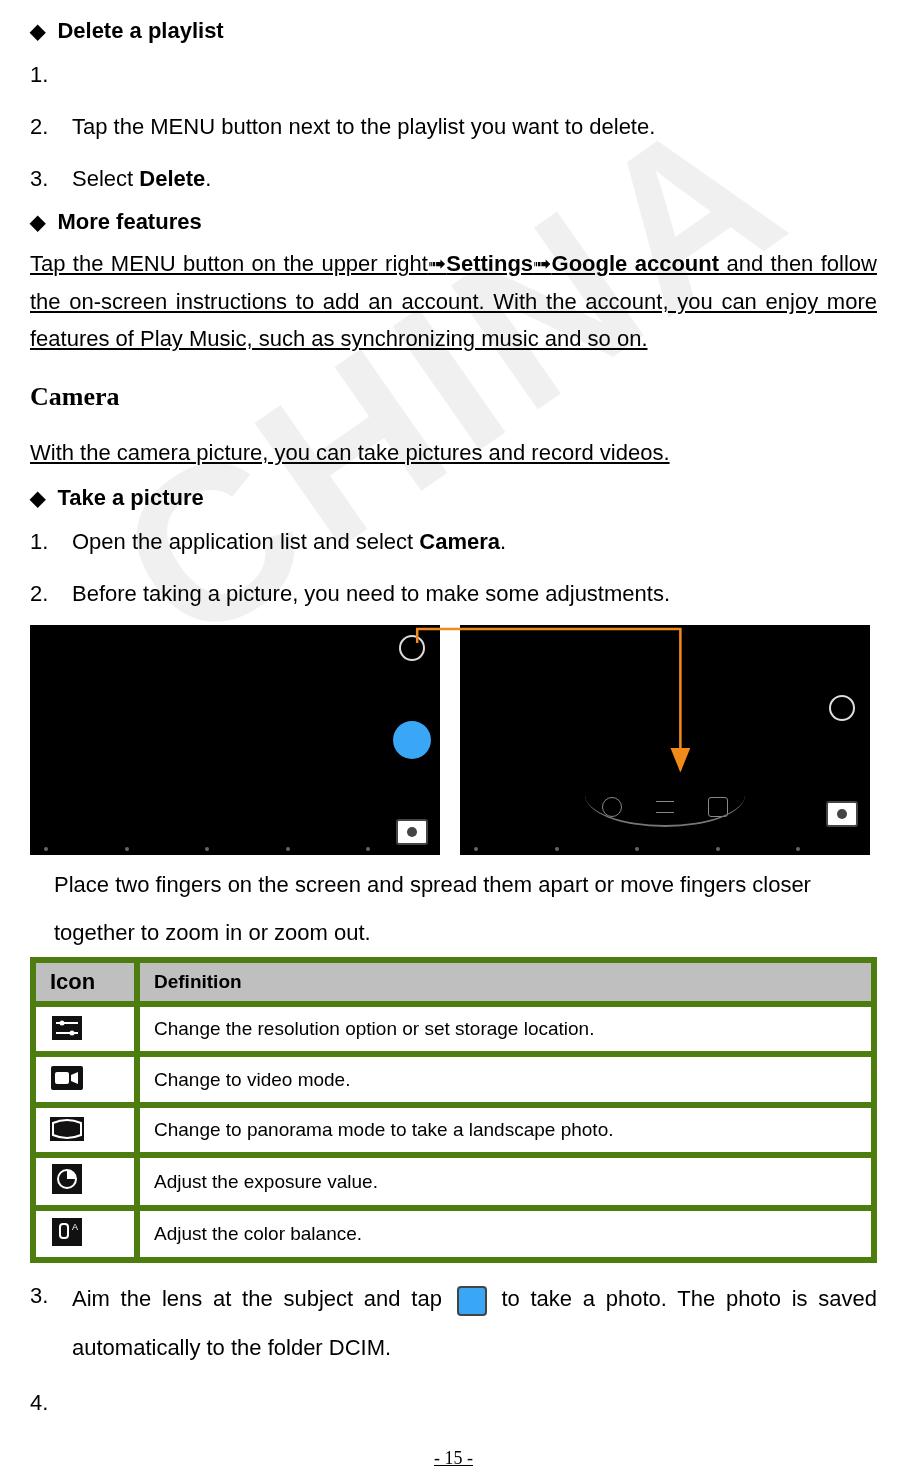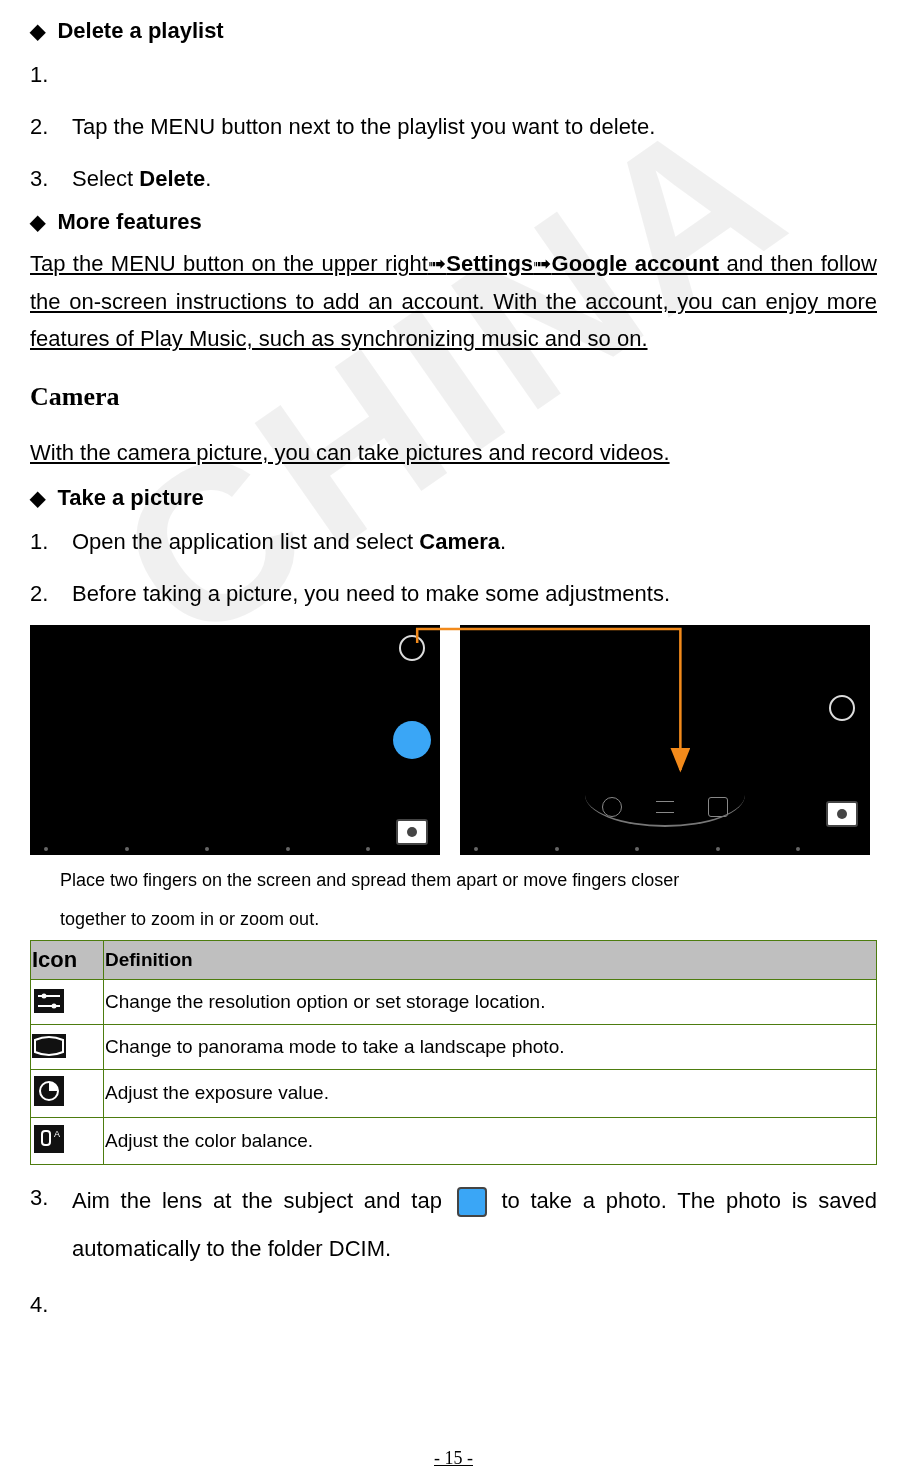"Place two fingers on the" .indented { font-size: 18px -> 22px; margin-left: 30px -> 24px }
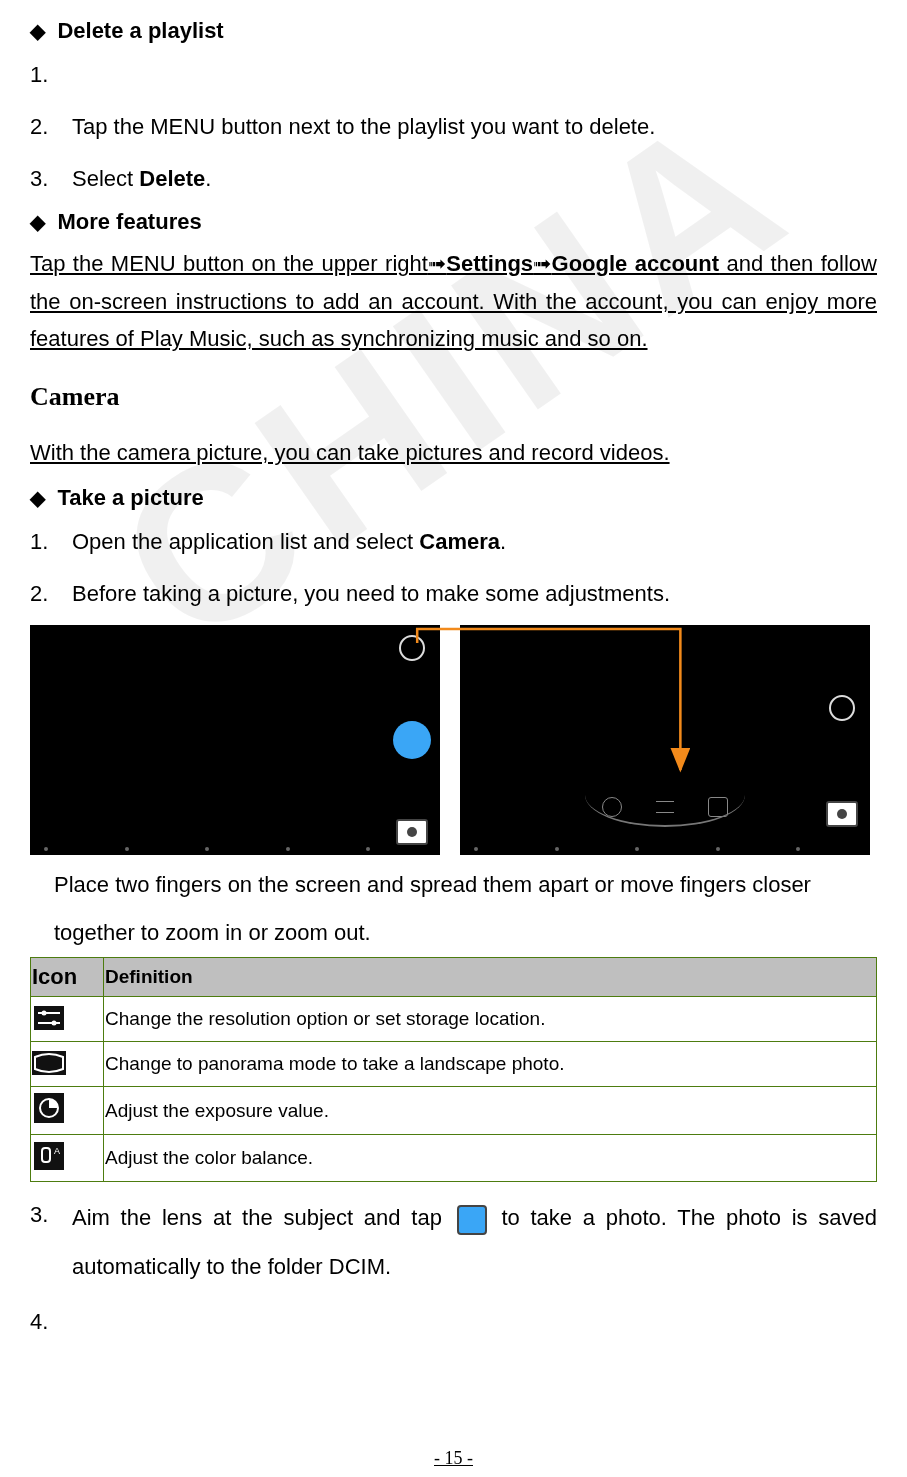"Icon" table.icon-table th, table.icon-table td { border: 1px solid #4d7c0f -> 6px solid #4d7c0f; padding: 6px 1px -> 6px 14px }
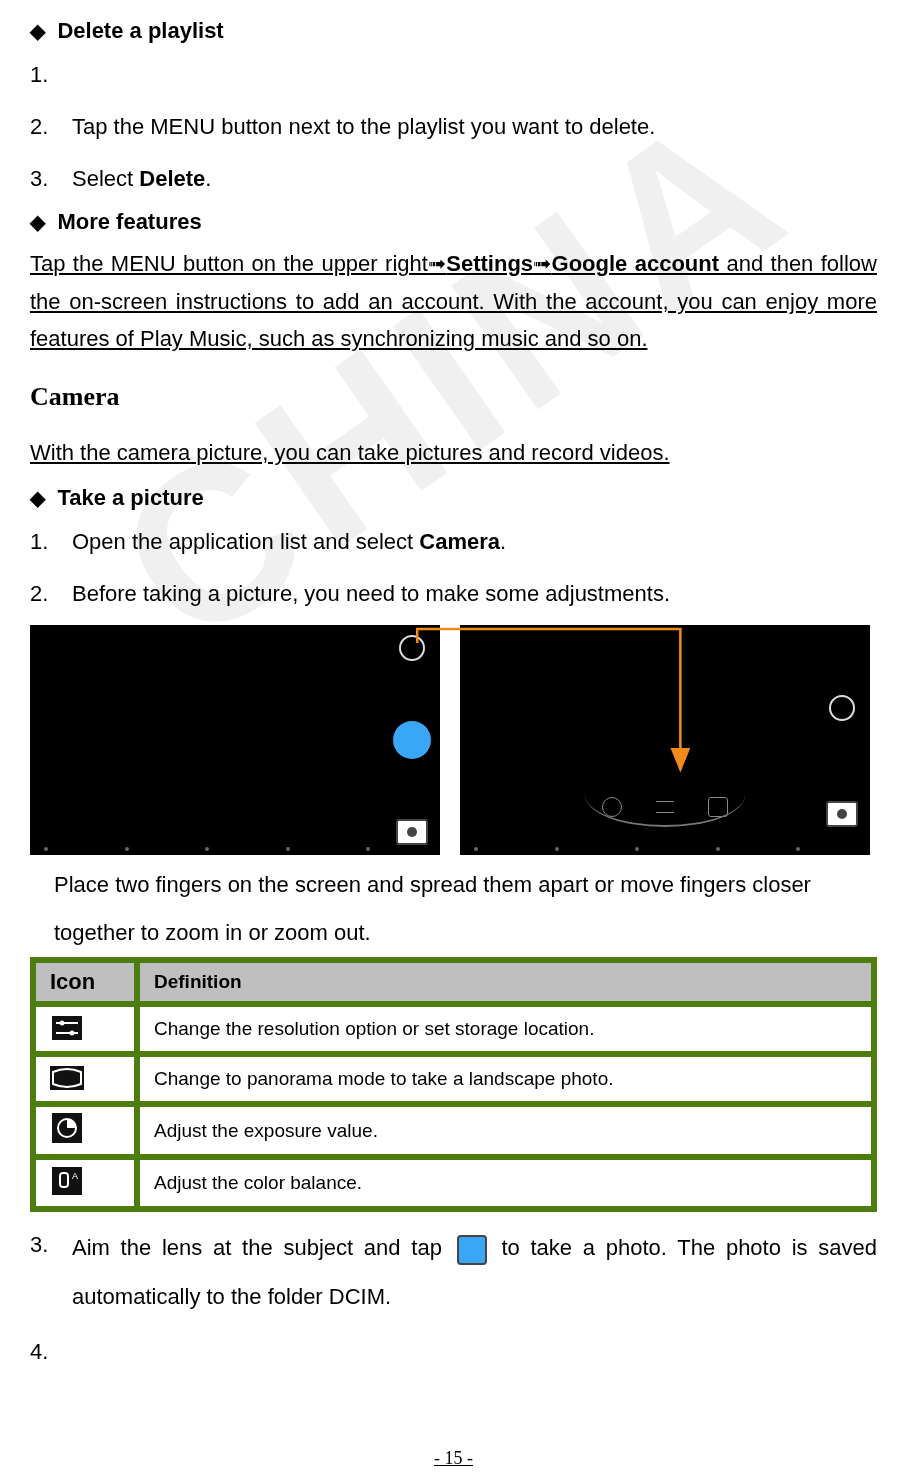"Change to video mode." tr { html: none -> <tr> <td> <span> <svg> <rect></rect> <rect></rect> <polygon></polygon> </svg> </span> </td> <td>Change to video mode.</td> </tr> }
